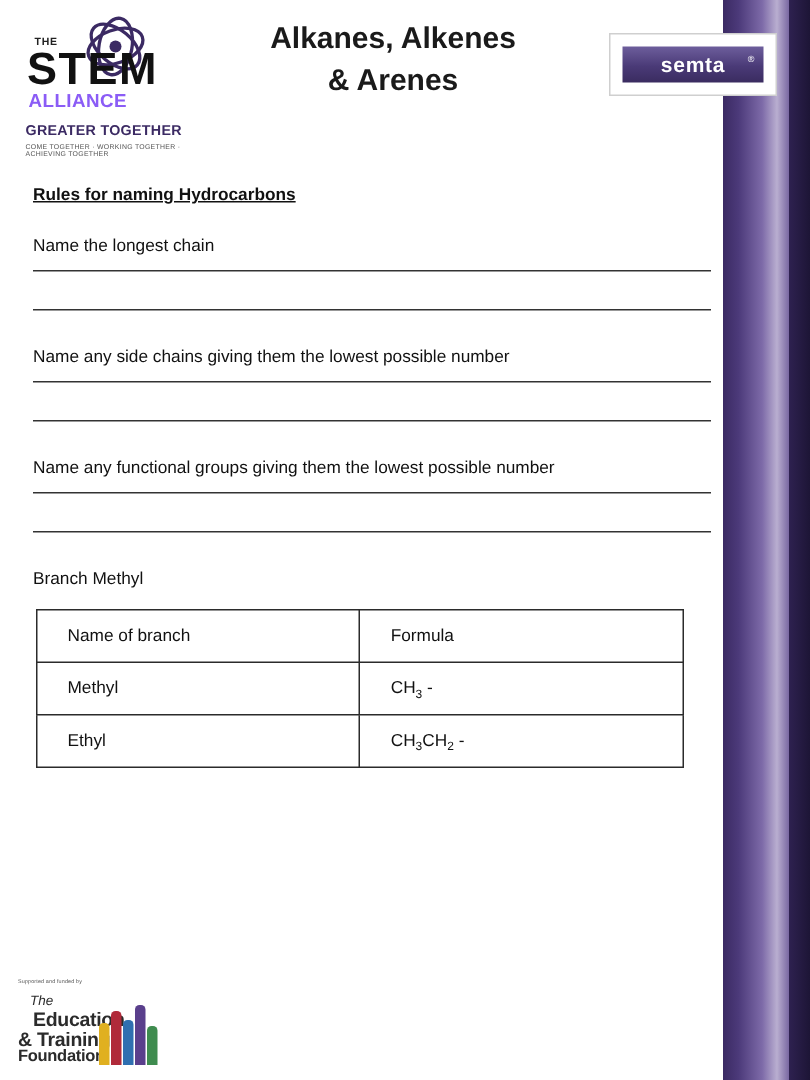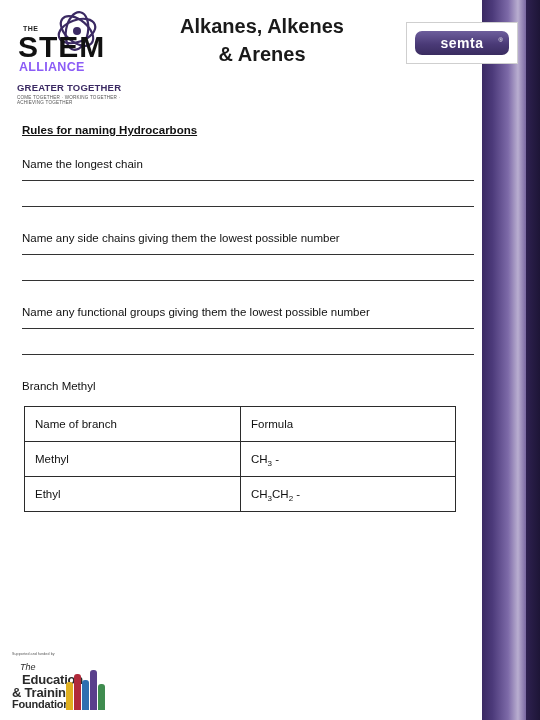"semta" .semta .pill { border-radius: 7px -> 0 }
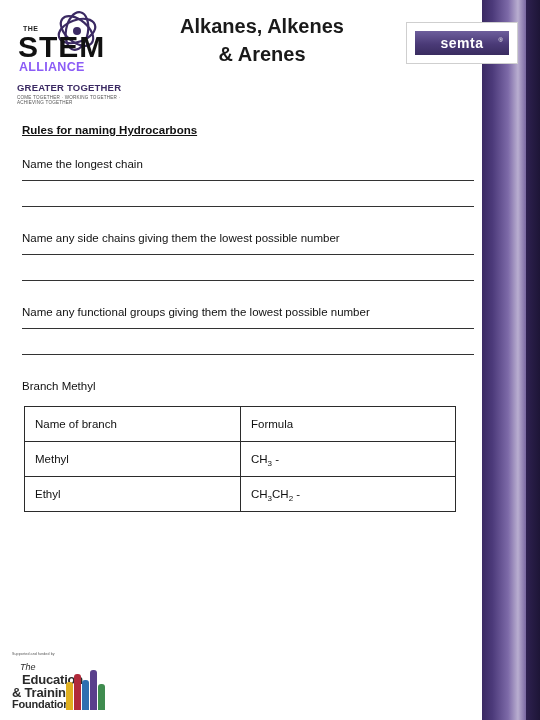"Name of branch" table.branch-table td { padding: 0 10px -> 0 20px }
